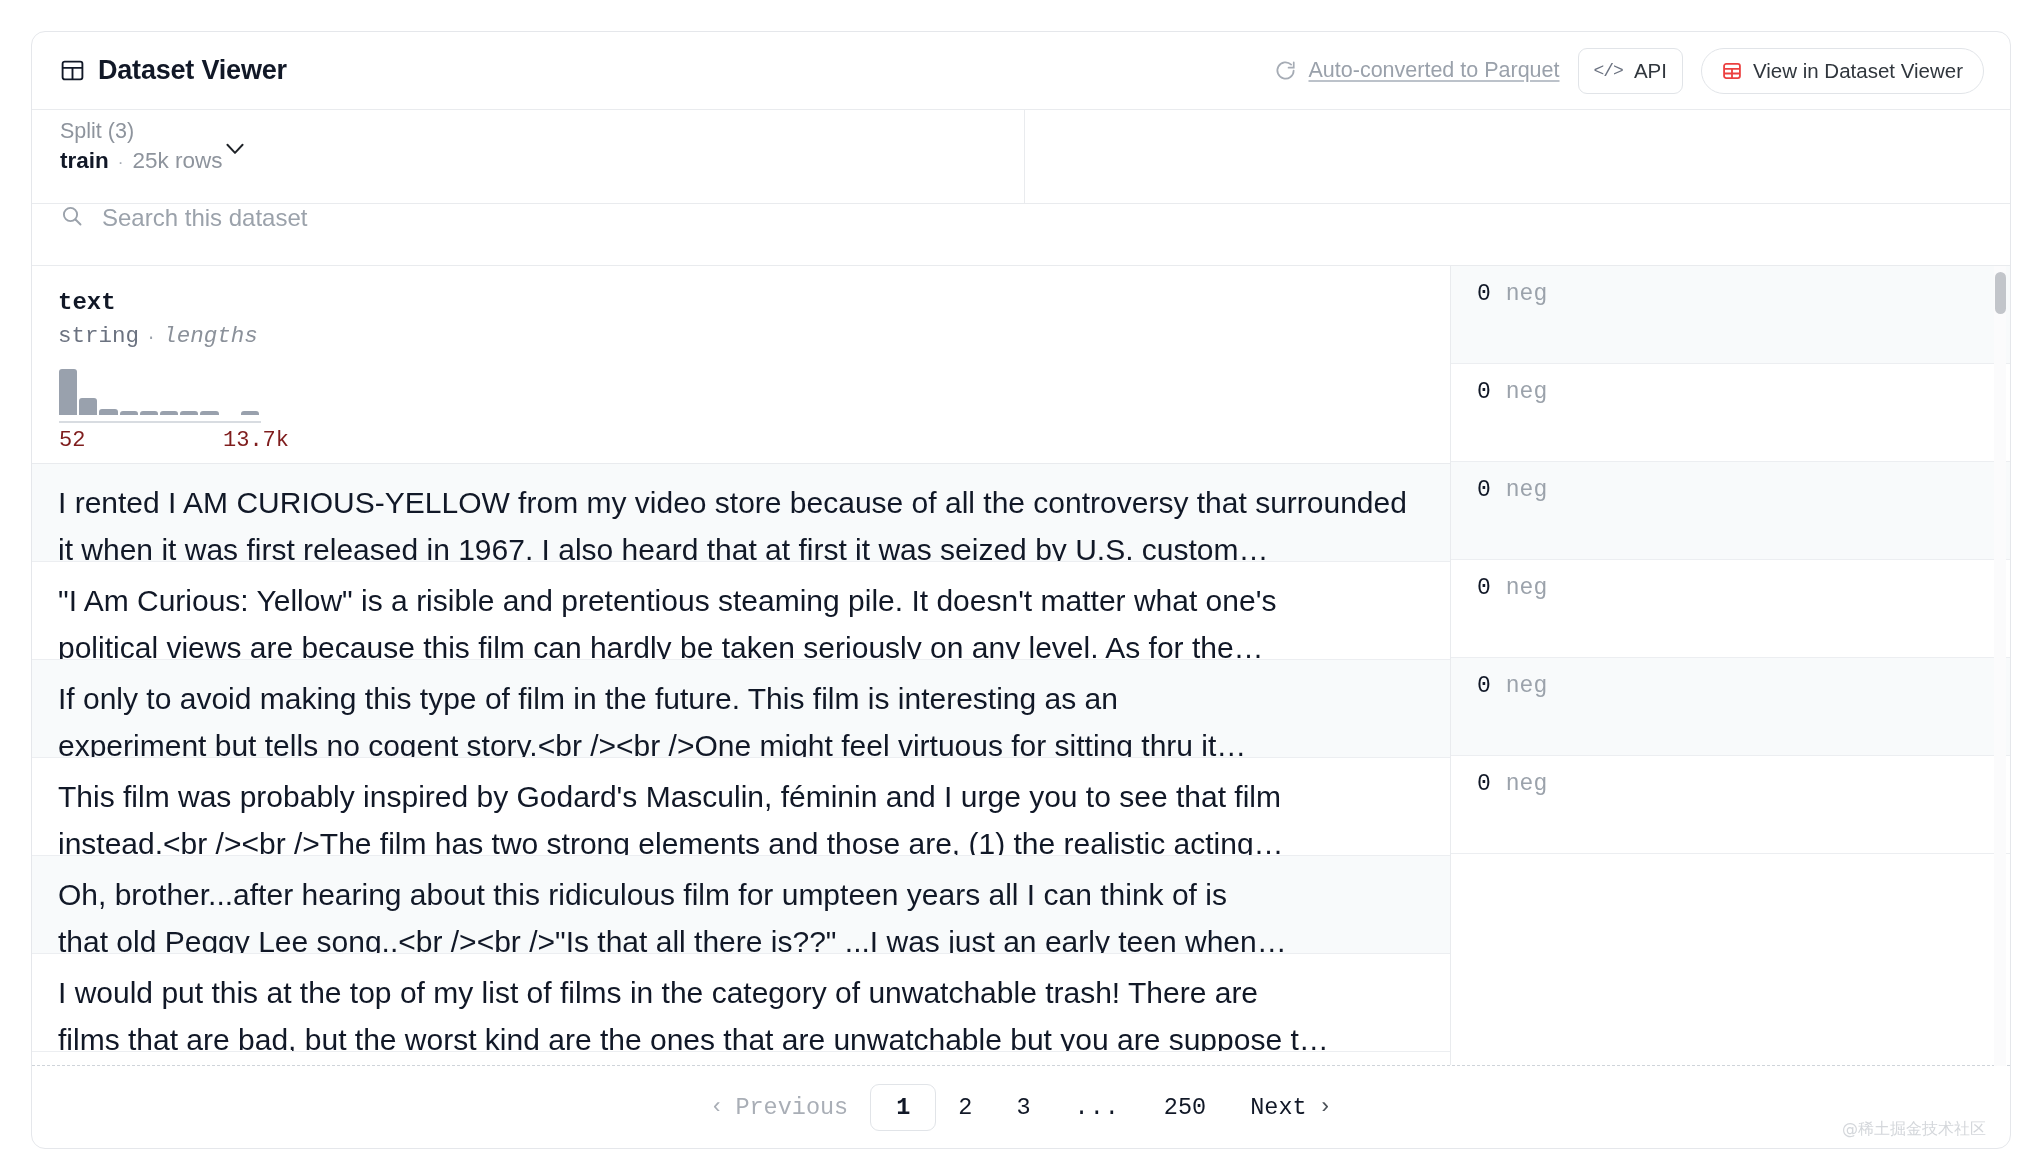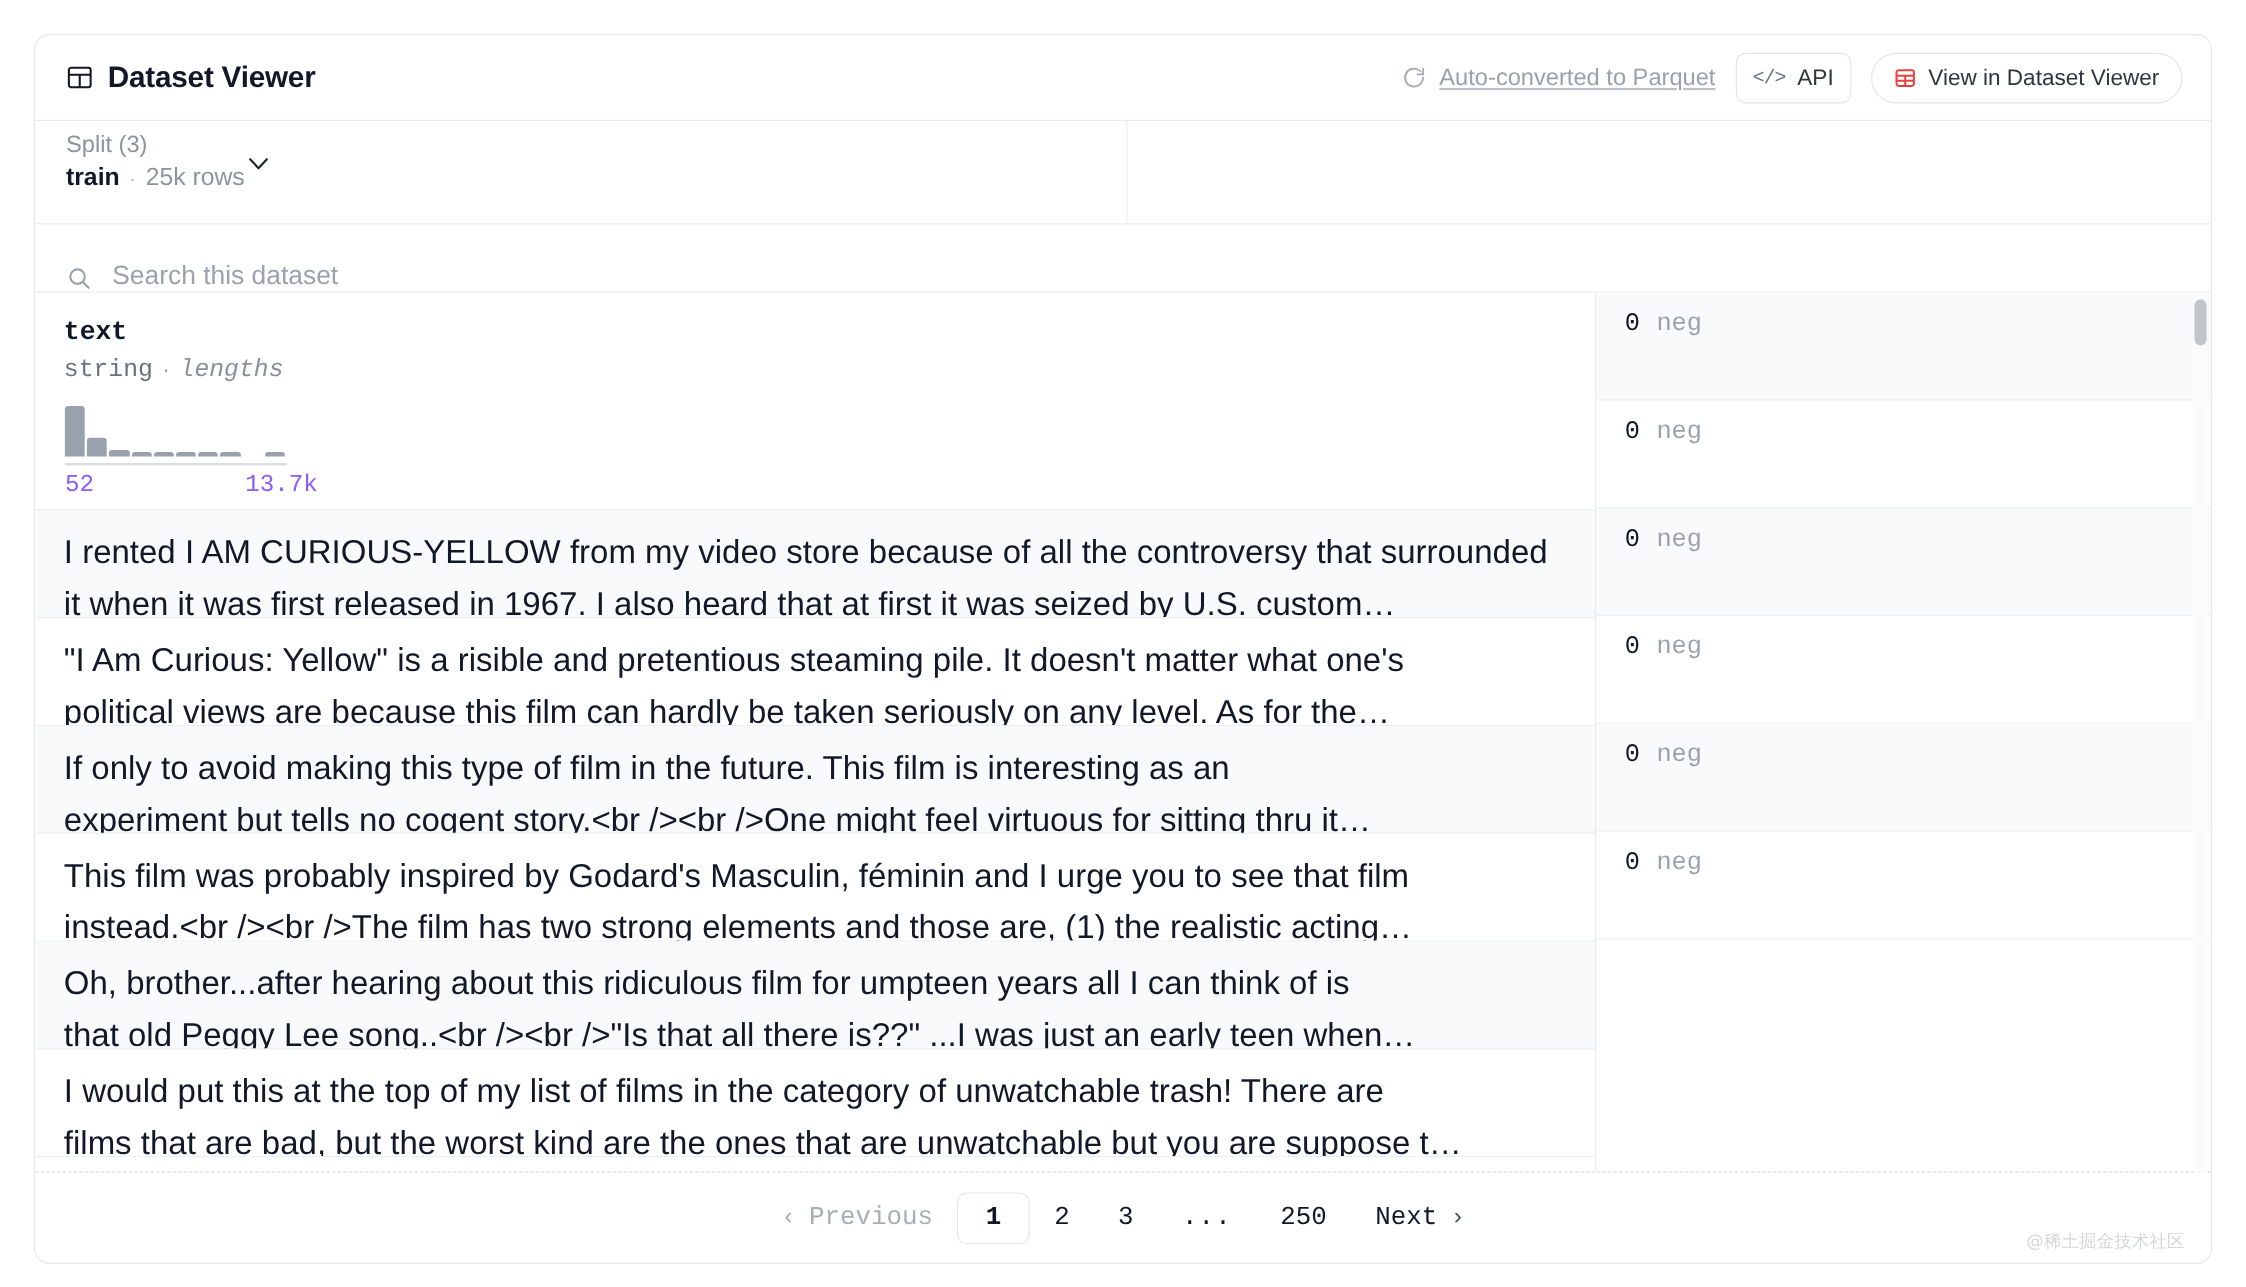"Search this dataset" .search-row { align-items: flex-end -> flex-start }
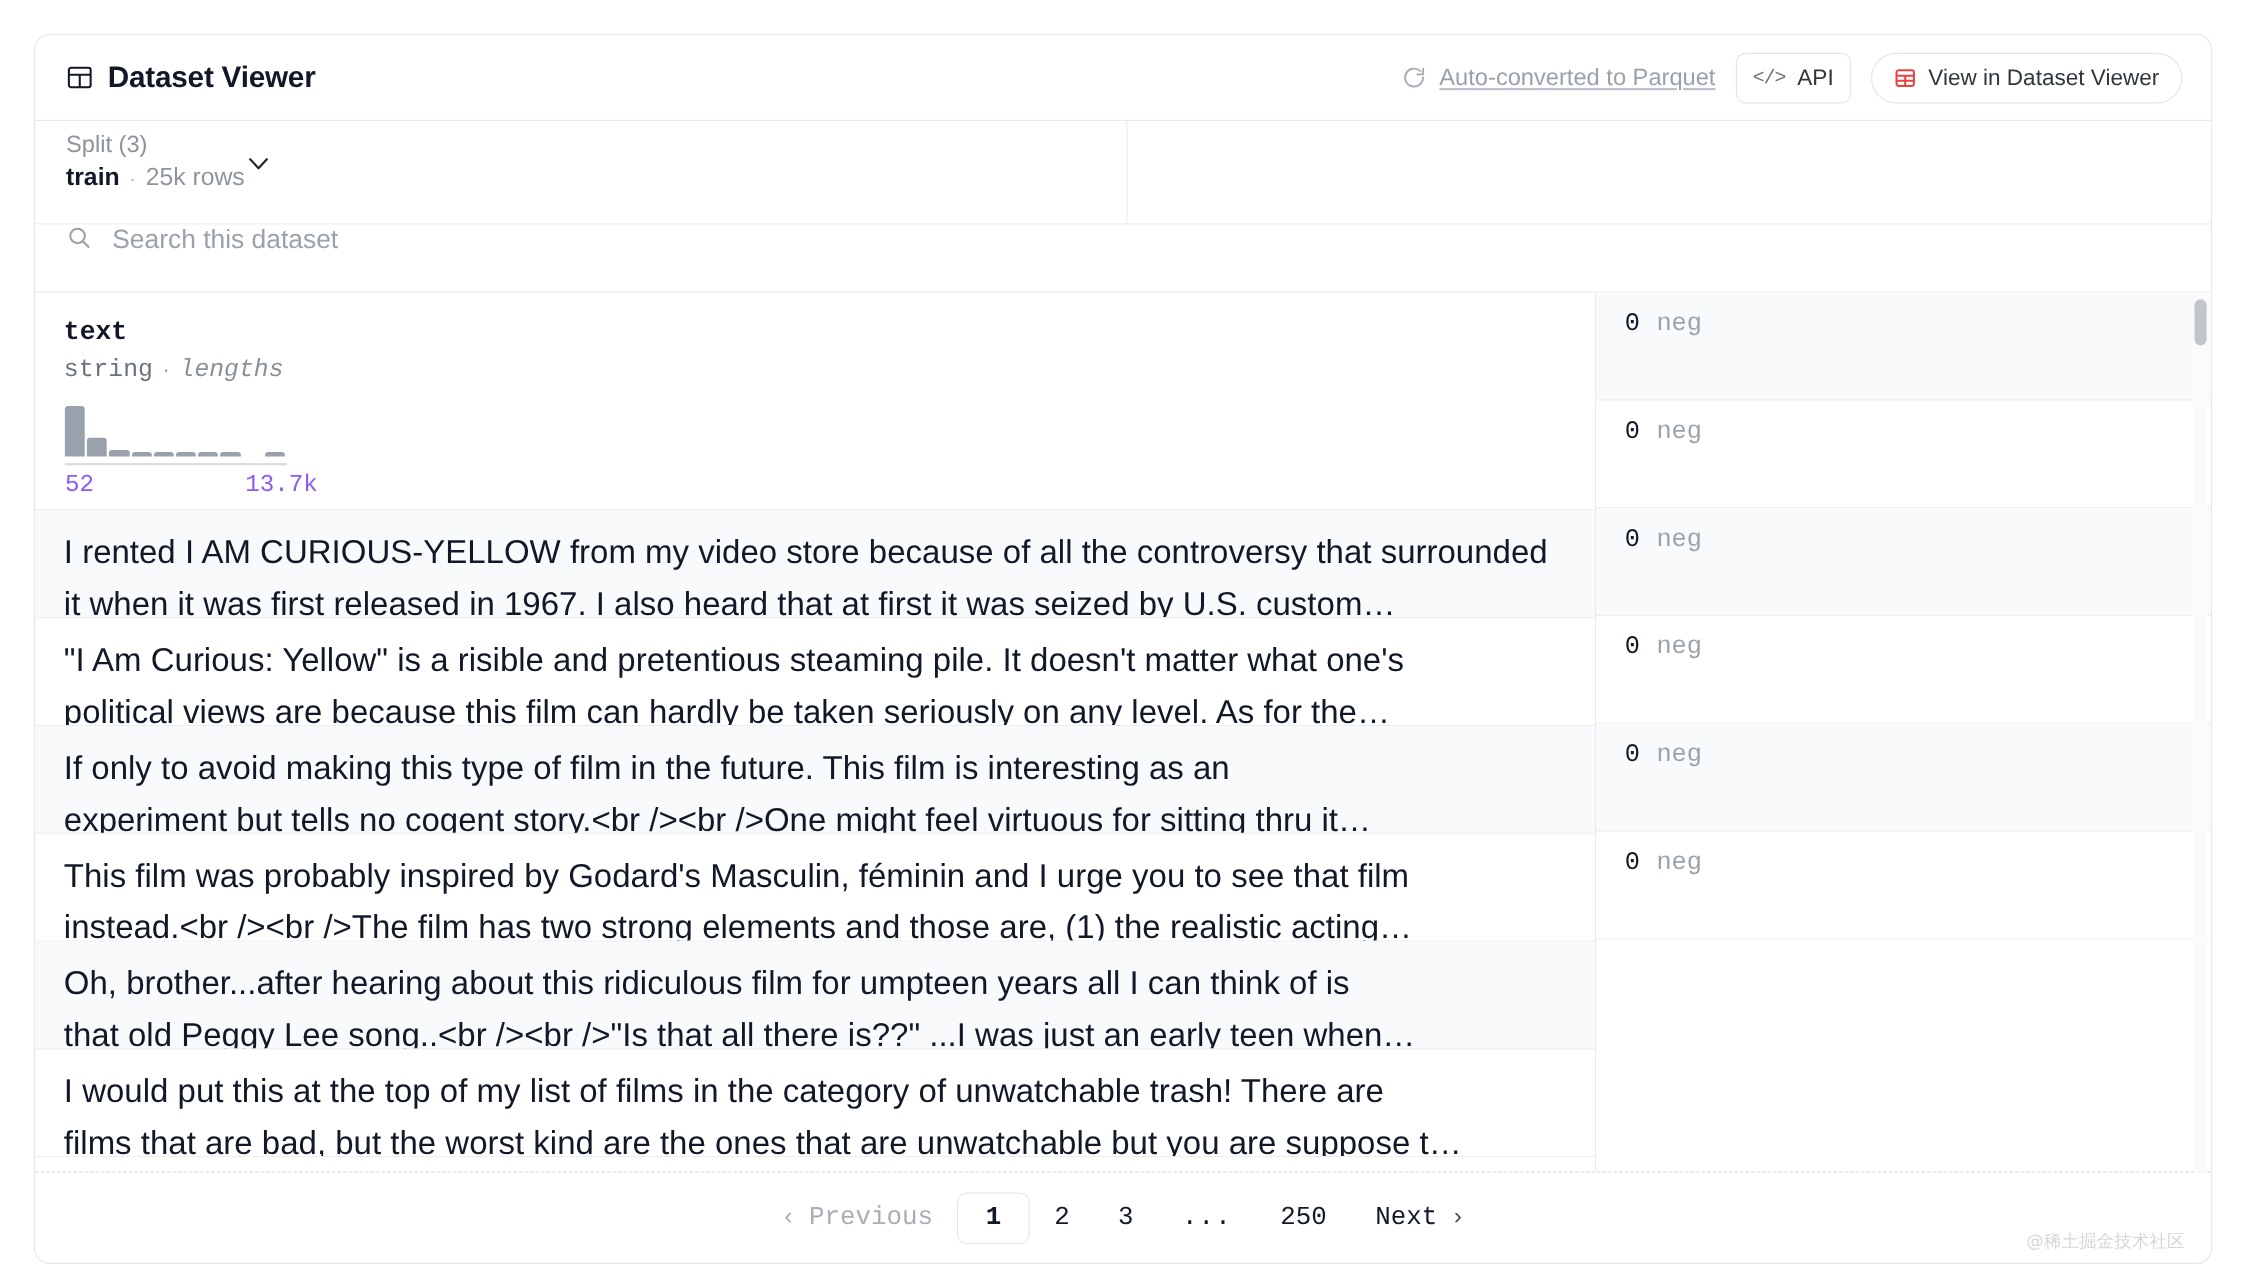"52" .hist-labels { color: #8b5cf6 -> #7f1d1d }
